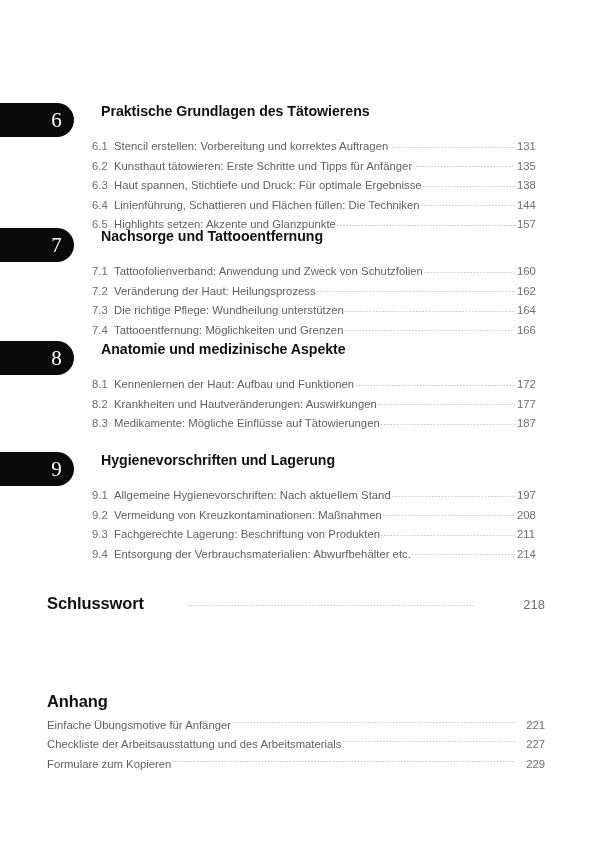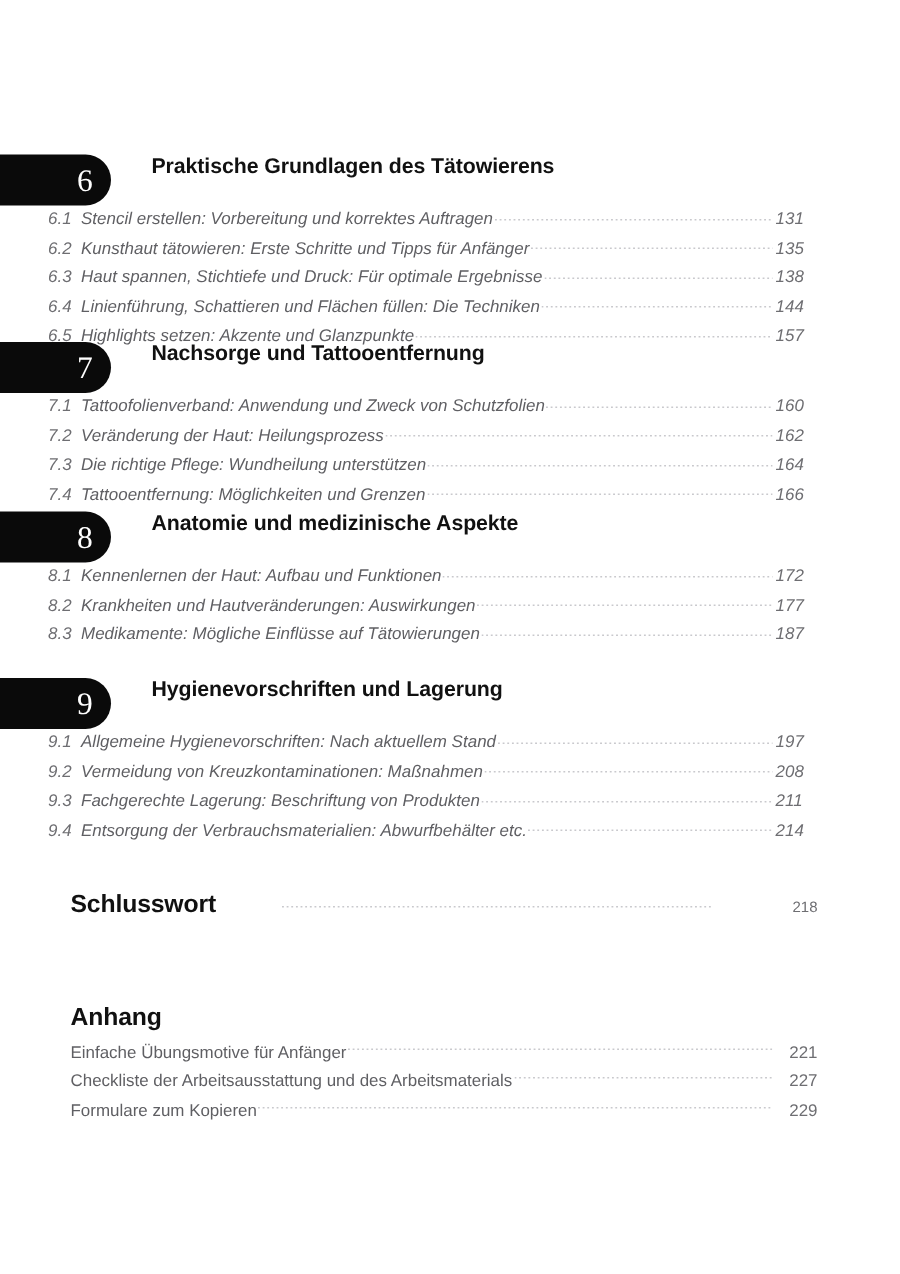"6.1" .entries { font-style: italic -> none; padding-left: 32px -> 92px }
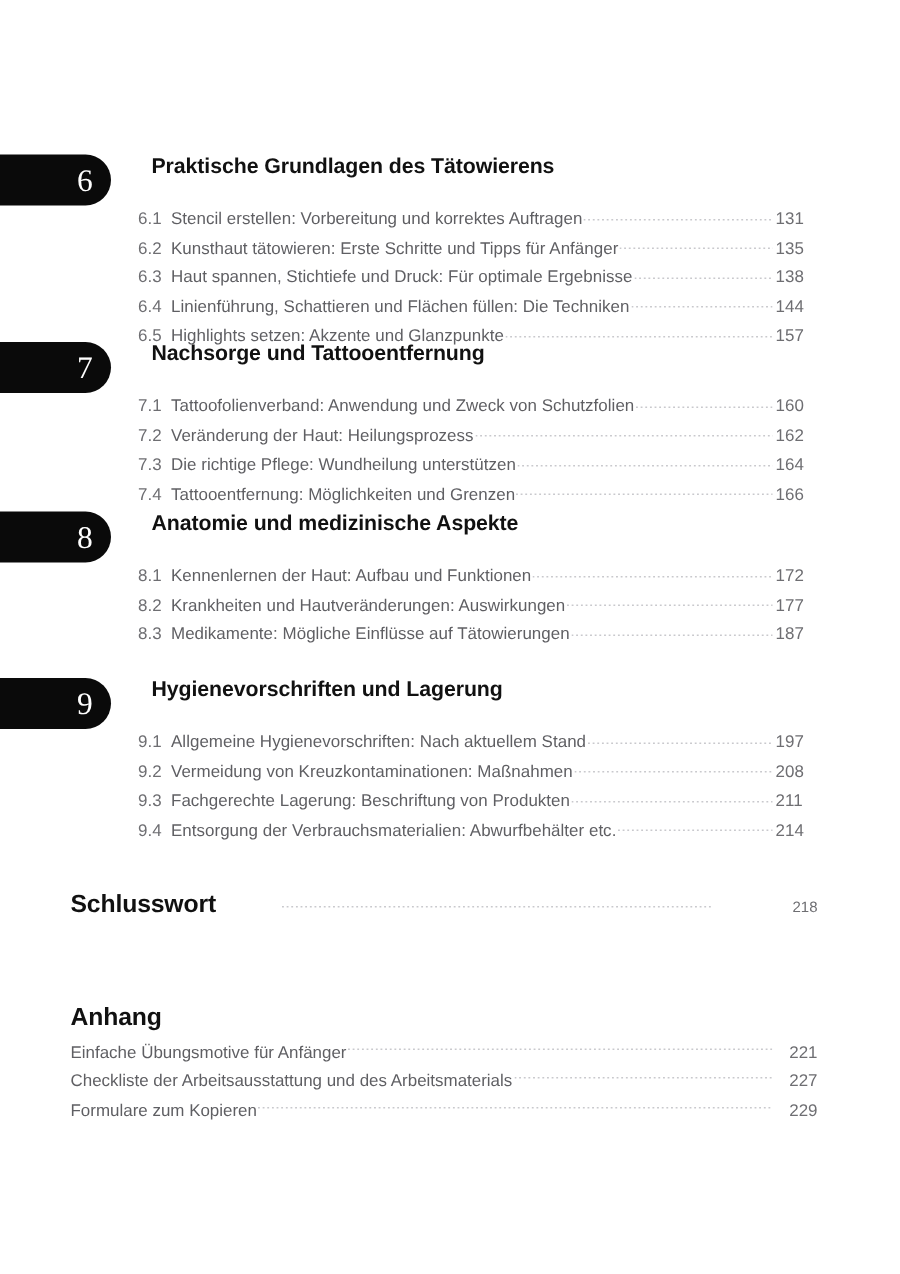"218" .standalone-row .s-page { font-size: 10px -> 13px }
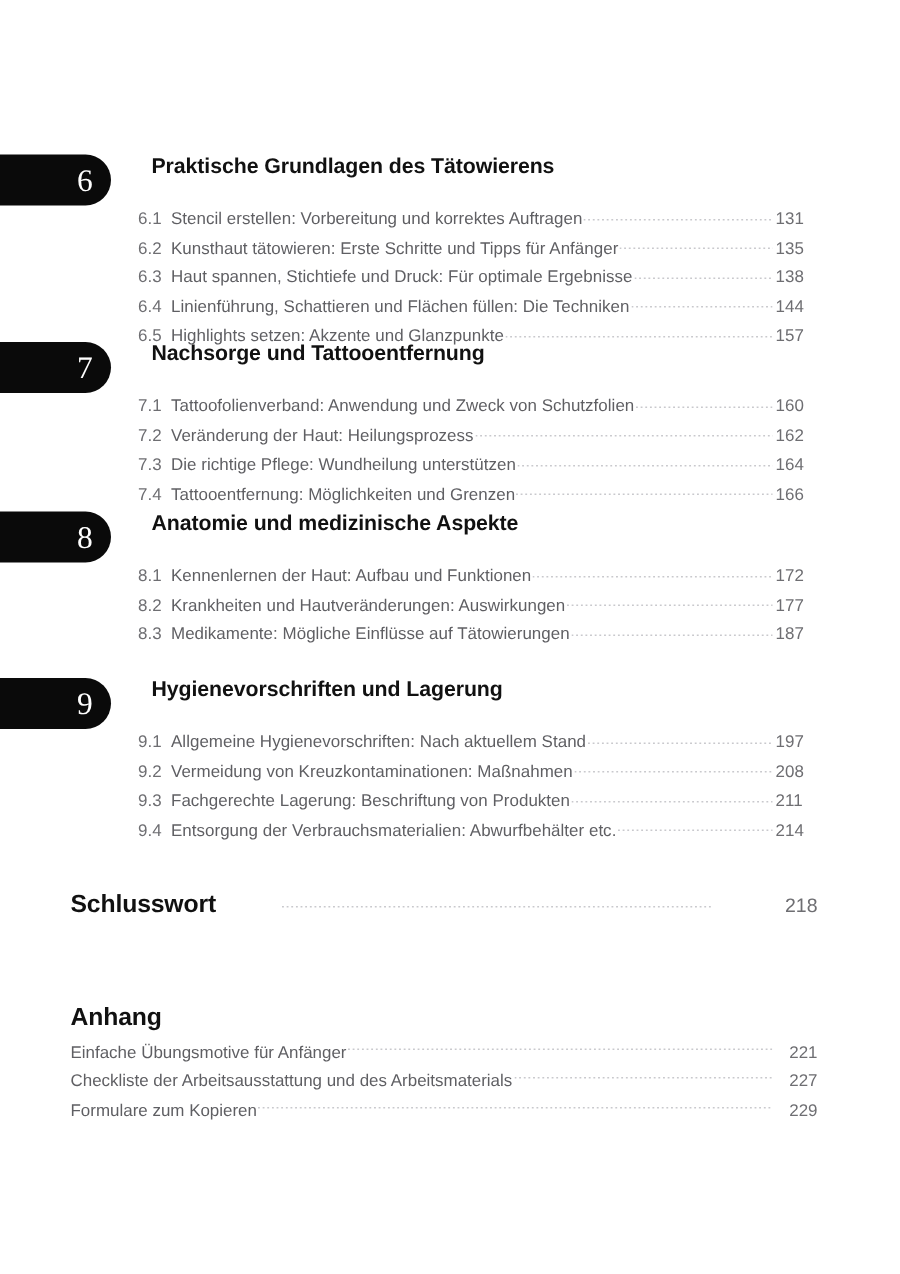"Anhang" div.standalone { top: 669px -> 692px }
